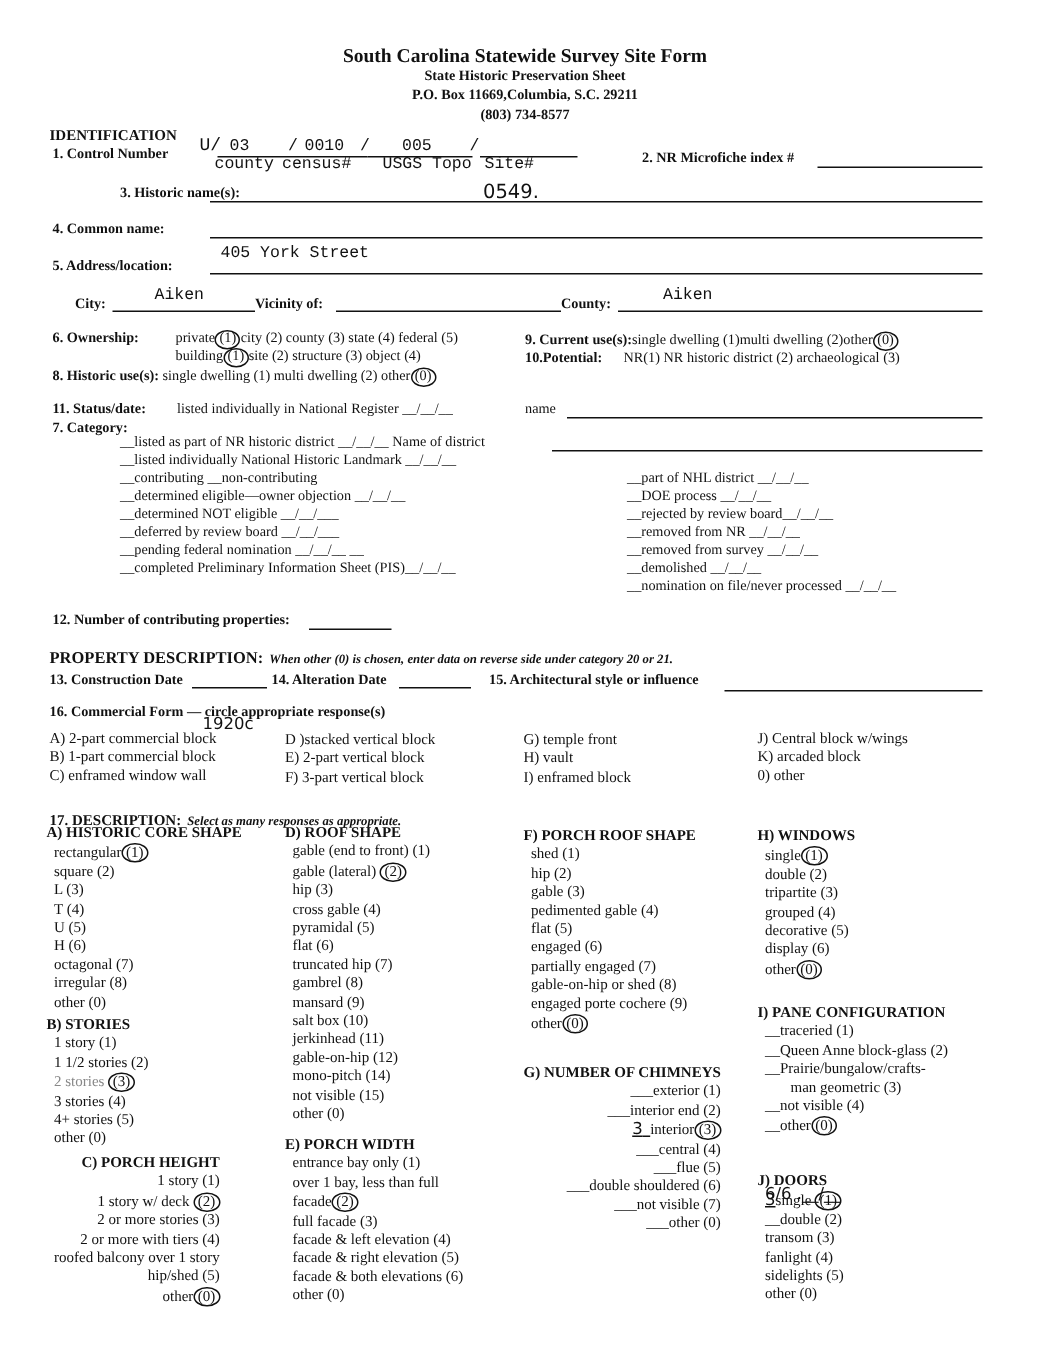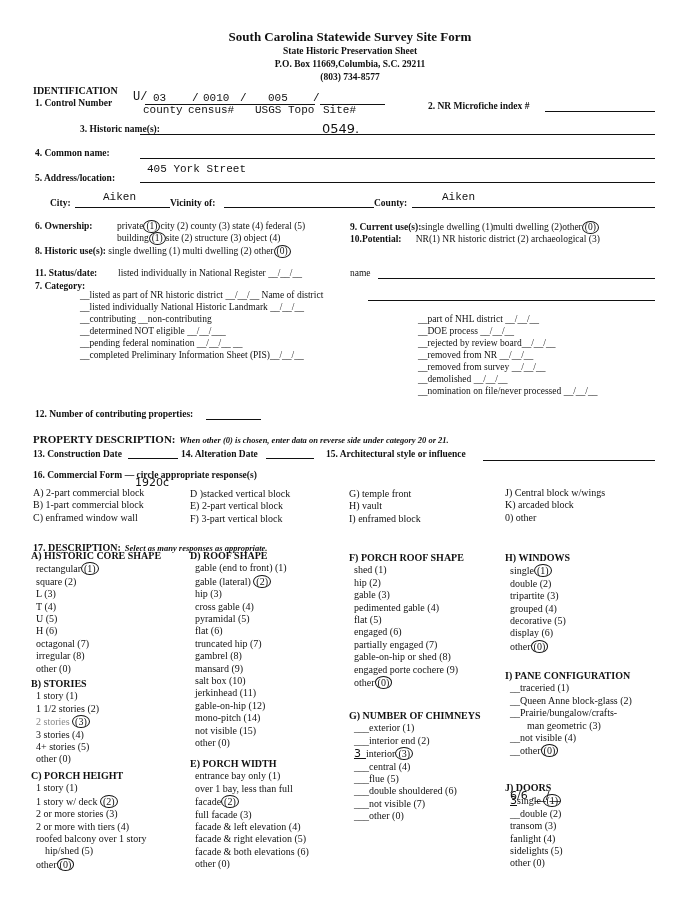"__determined eligible—owner objection" div { html: none -> <div>__determined eligible—owner objection __/__/__</div> }
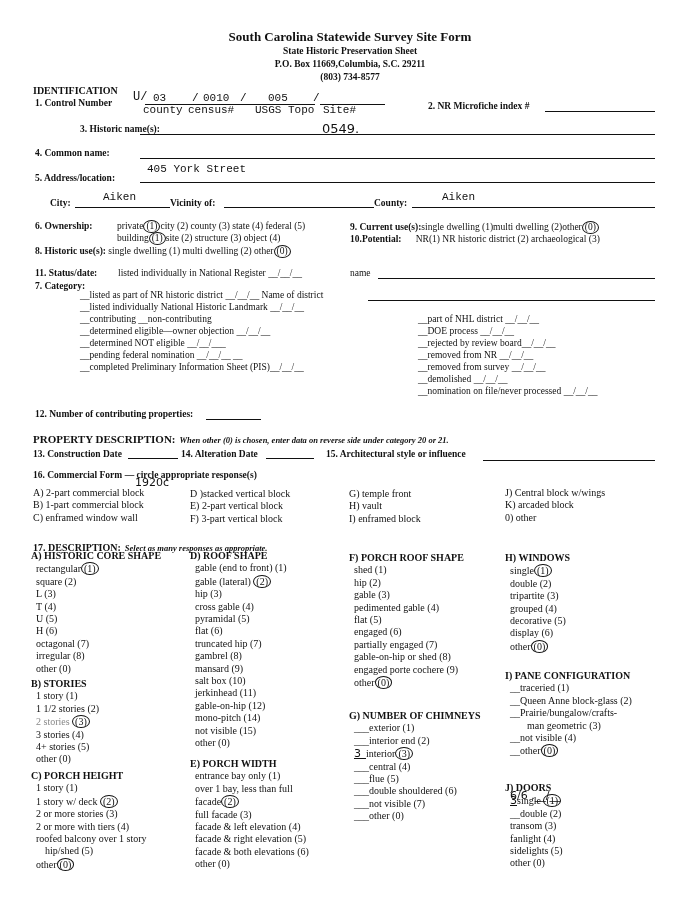"__deferred by review board __/__/___" div { html: none -> <div>__deferred by review board __/__/___</div> }
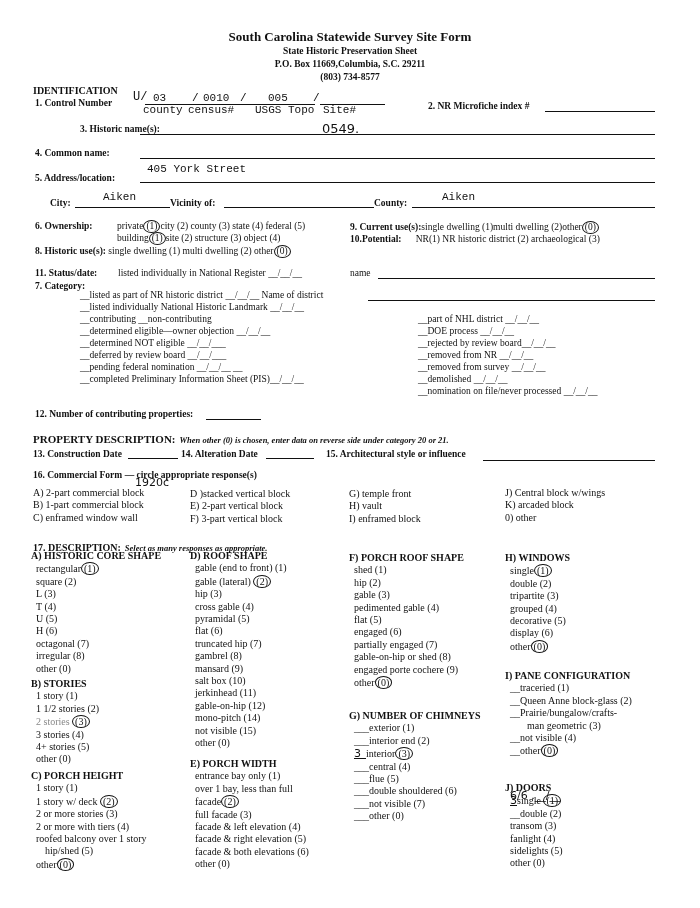"G) NUMBER OF CHIMNEYS" div.col { text-align: none -> right }
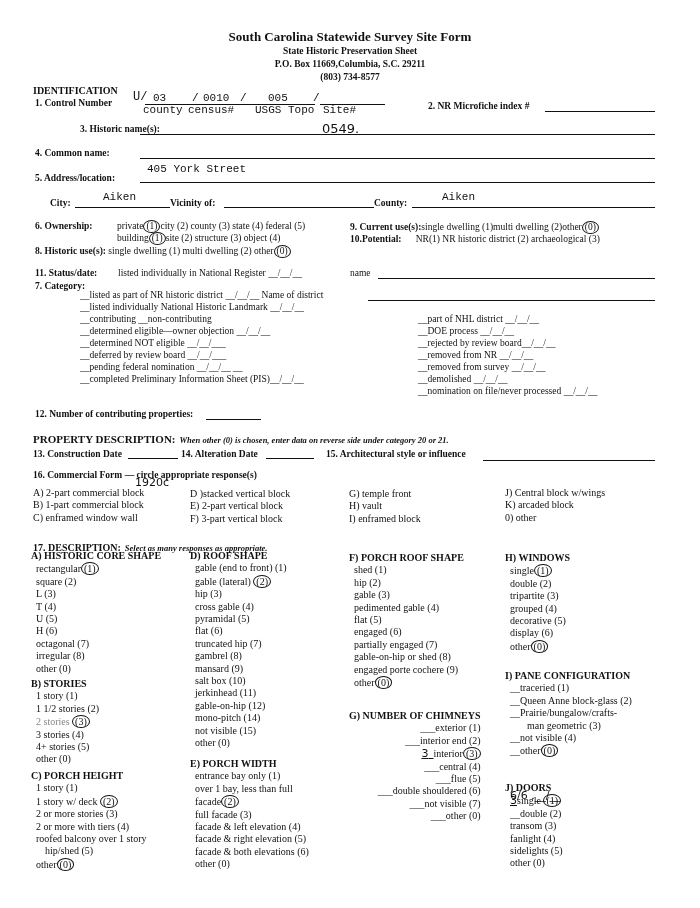"C) PORCH HEIGHT" div.col { text-align: none -> right }
